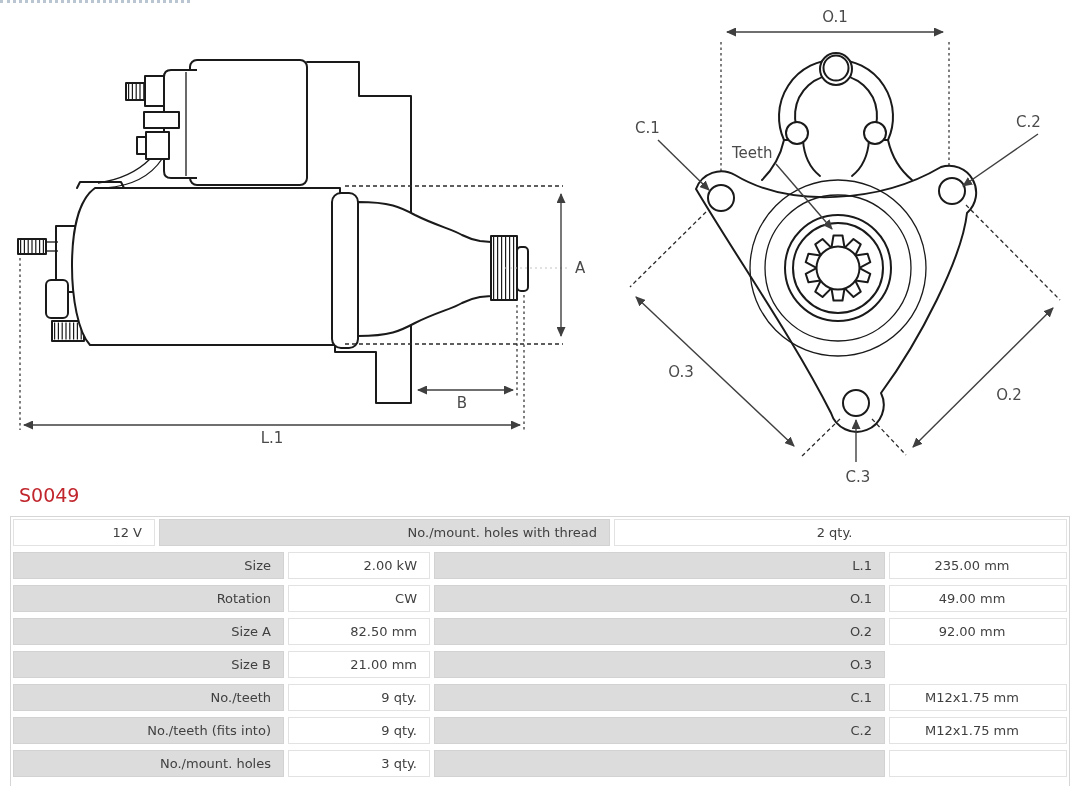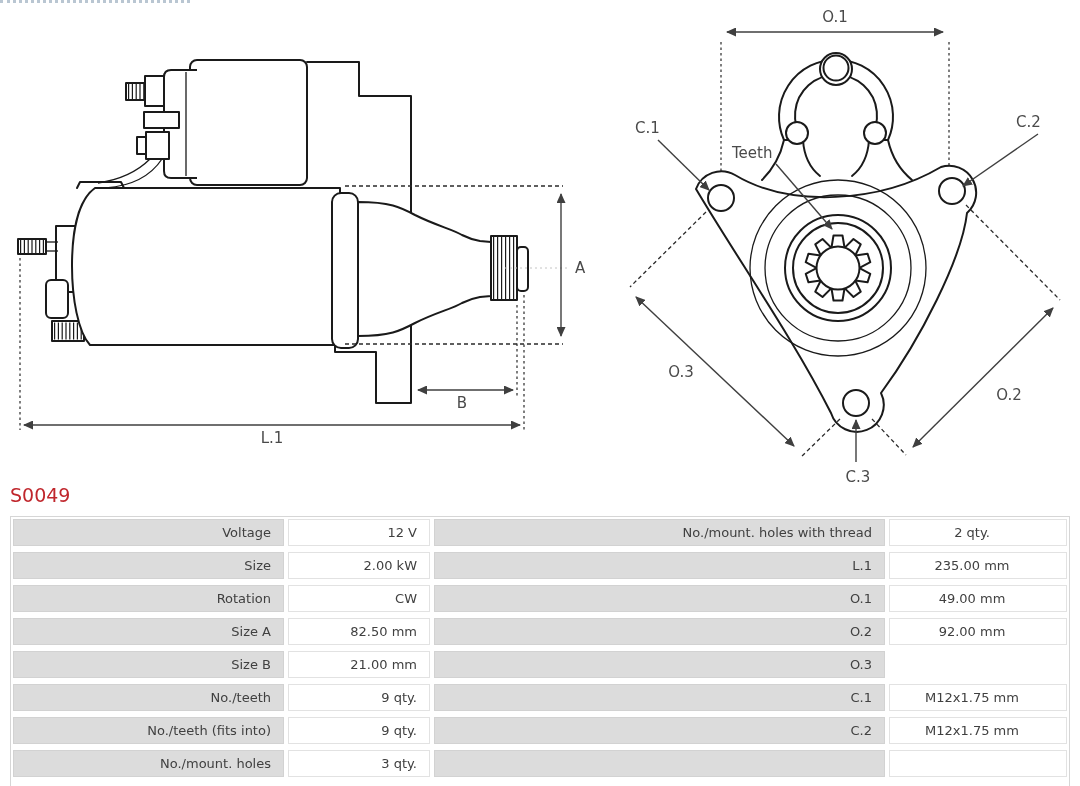"S0049" #part-code { left: 10px -> 19px }
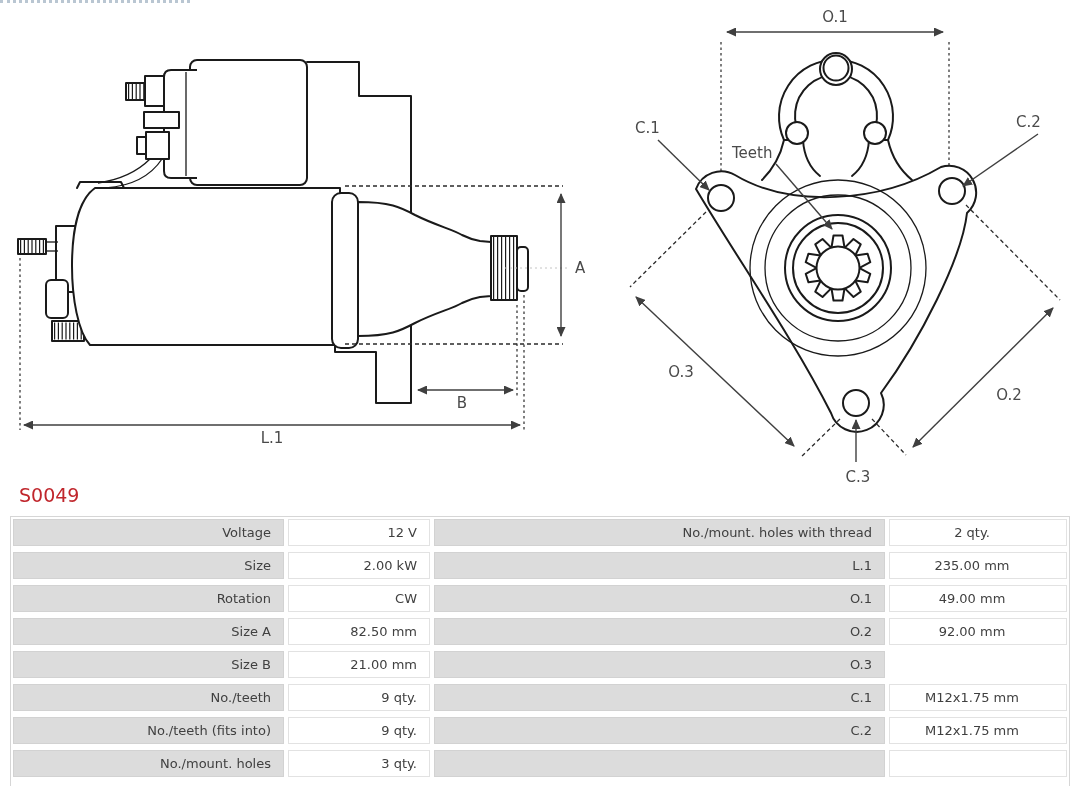"Voltage" div.cell { html: <div>Voltage</div> -> none }
